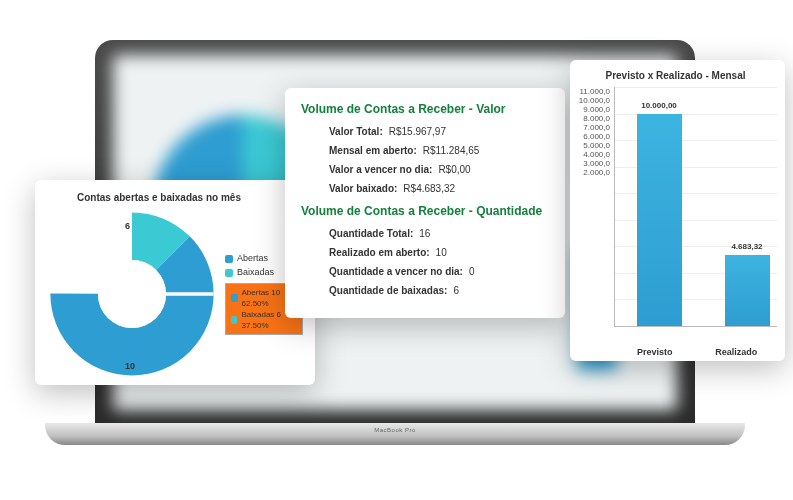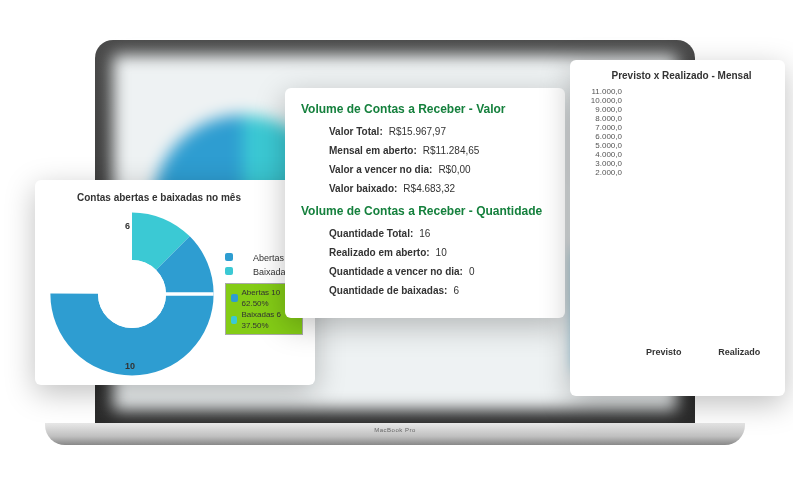"Previsto x Realizado - Mensal" .bar-card { height: 336px -> 301px; padding: 10px 8px 8px 16px -> 10px 8px 8px 4px }
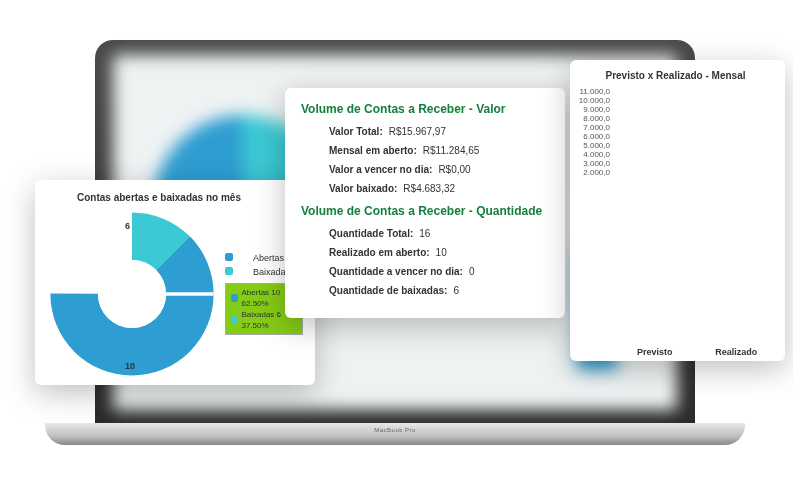"10.000,00" div.plot-area { html: none -> <div> <div></div> <div></div> <div></div> <div></div> <div></div> <div></div> <div></div> <div></div> <div></div> <div></div> <div>10.000,00</div> <div></div> <div>4.683,32</div> </div> }
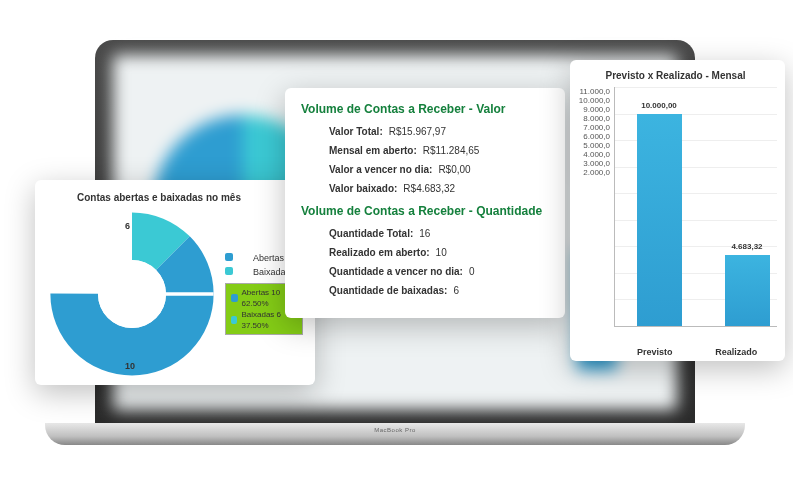"Abertas" .legend-item { align-items: flex-start -> flex-end; gap: 20px -> 4px }
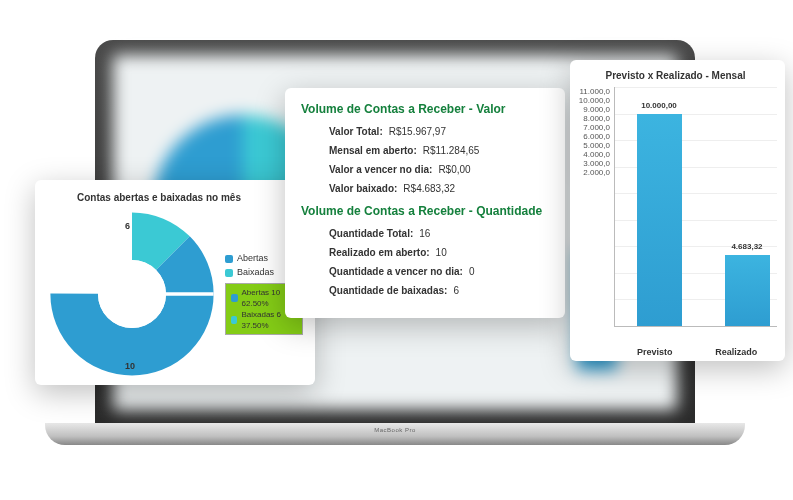"Abertas 10 62.50%" .legend-box { background: #84cc16 -> #f97316 }
